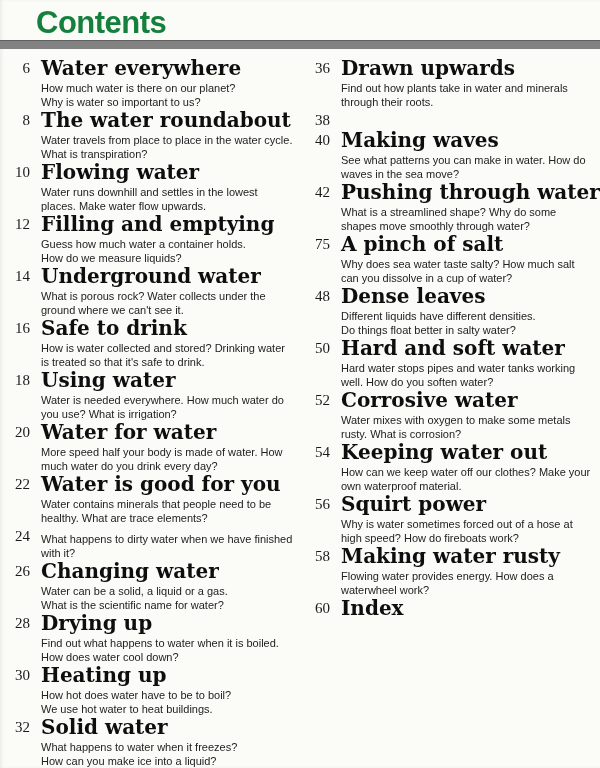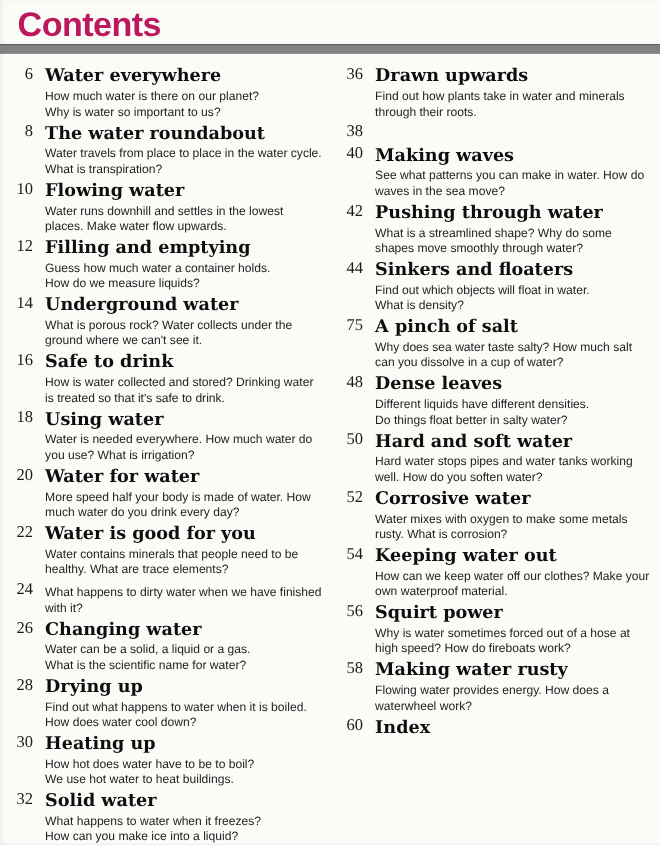"Contents" .page-title { color: #be185d -> #15803d; margin: 6px 0 0 16px -> 6px 0 0 36px }
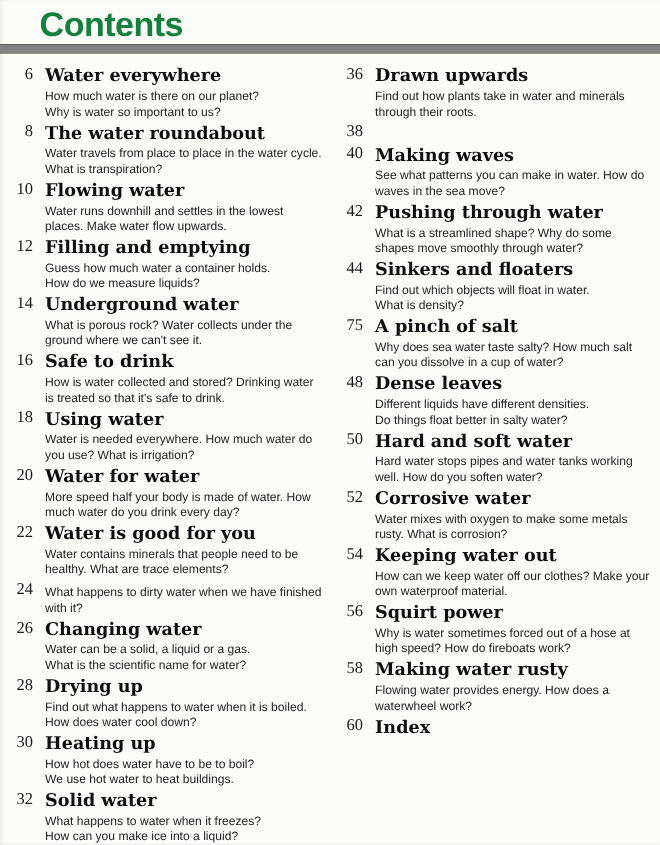"Water everywhere" .title { font-size: 16px -> 20px }
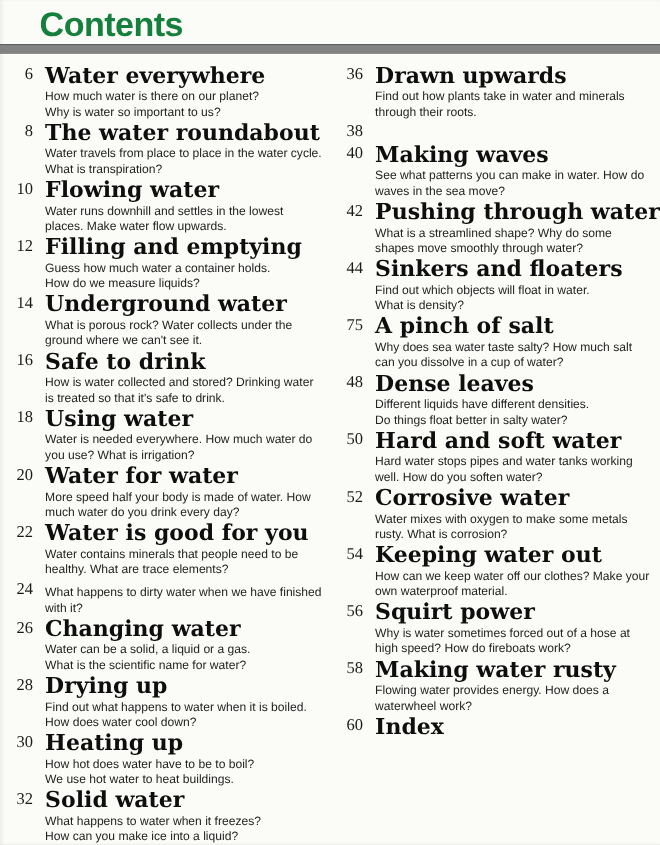"44" div.entry { html: <div> <div>44</div> <div> <div>Sinkers and floaters</div> <div>Find out which objects will float in water. What is density?</div> </div> </div> -> none }
